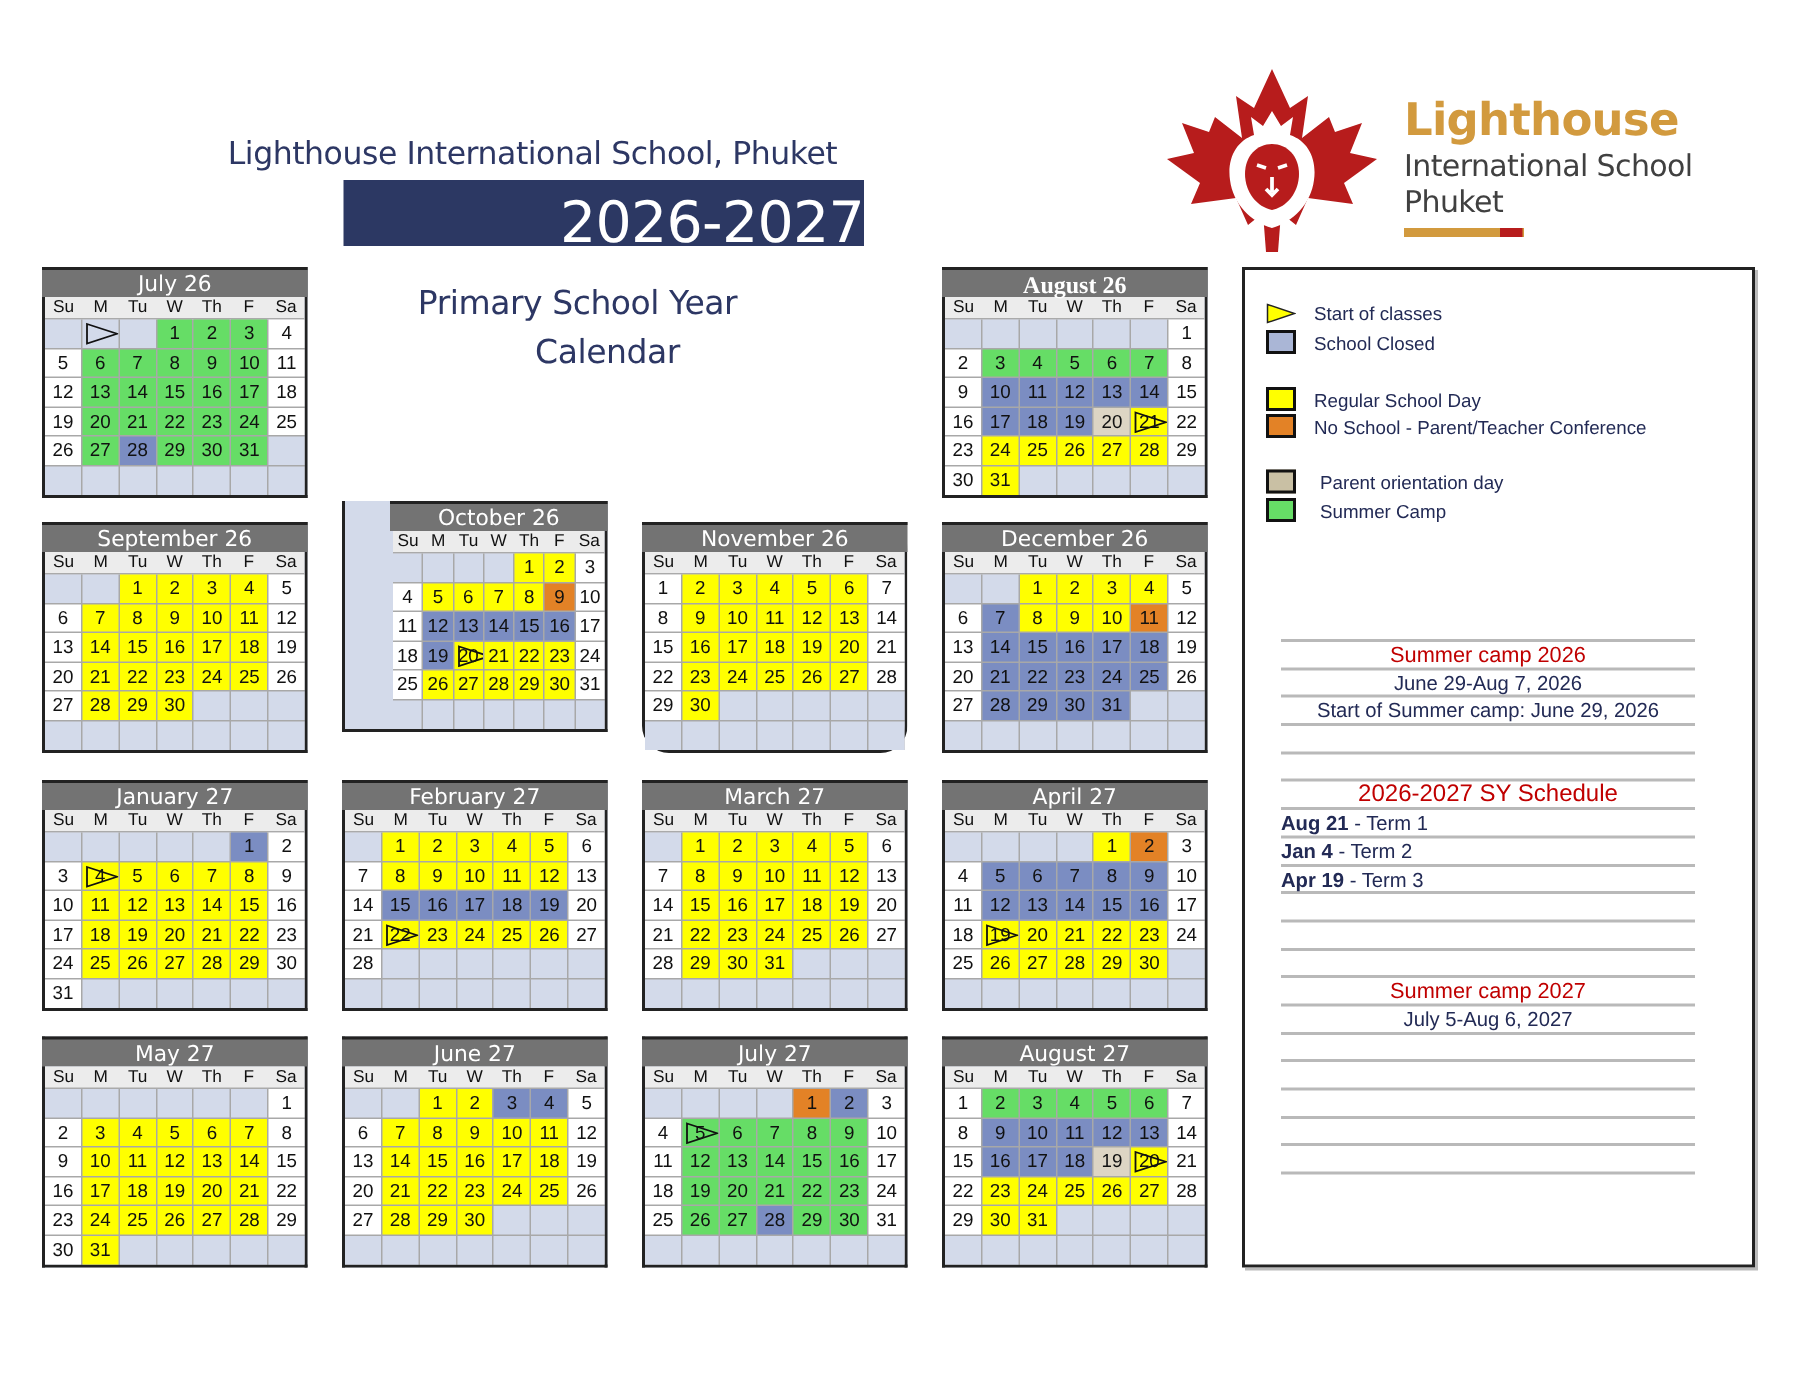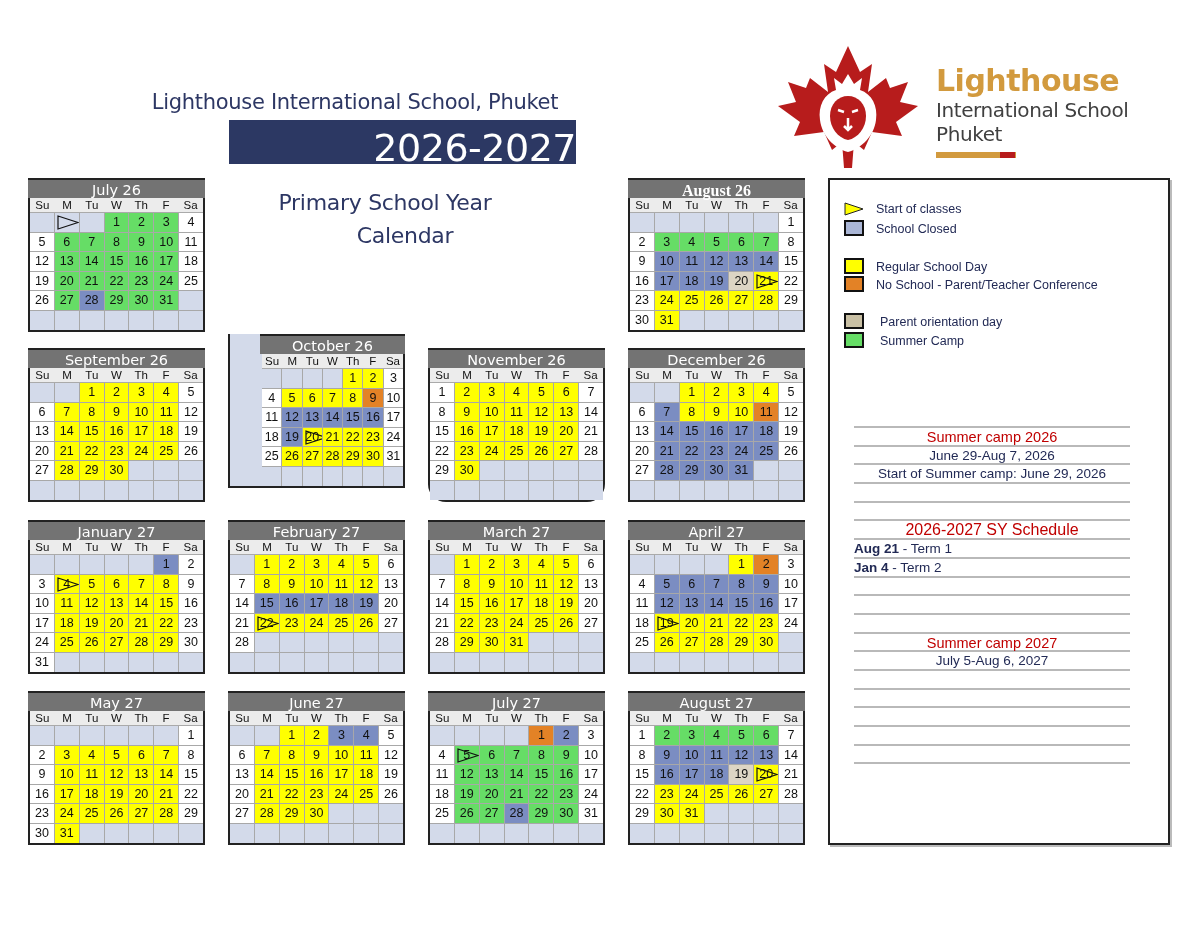"Apr 19 - Term 3" div.line { html: none -> <div><b>Apr 19</b><span> - Term 3</span></div> }
